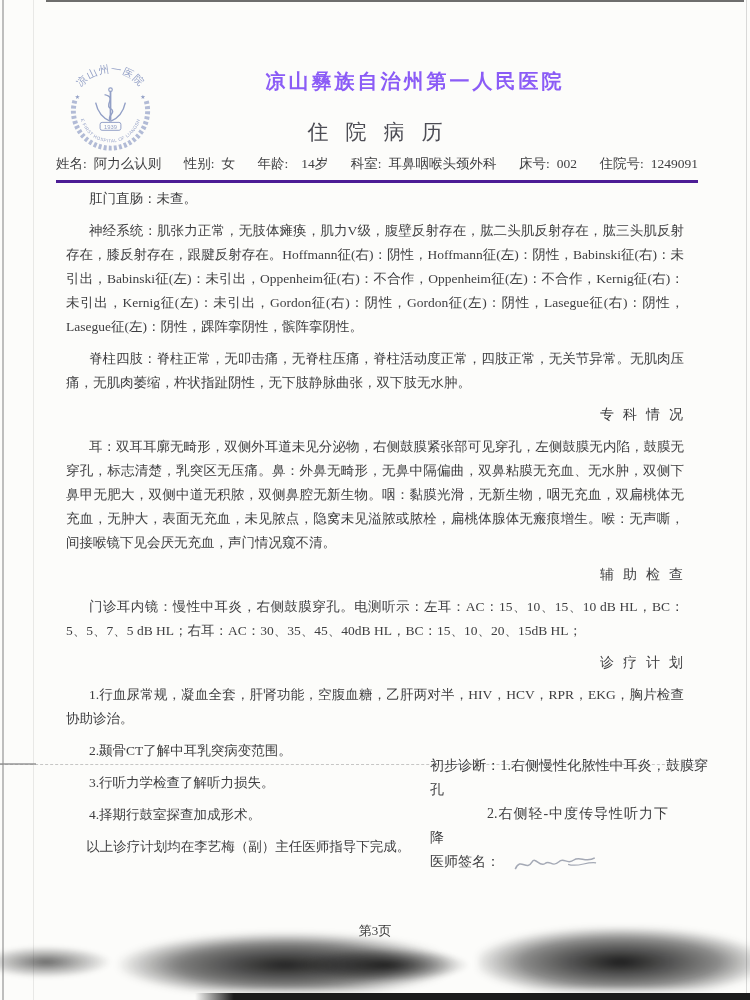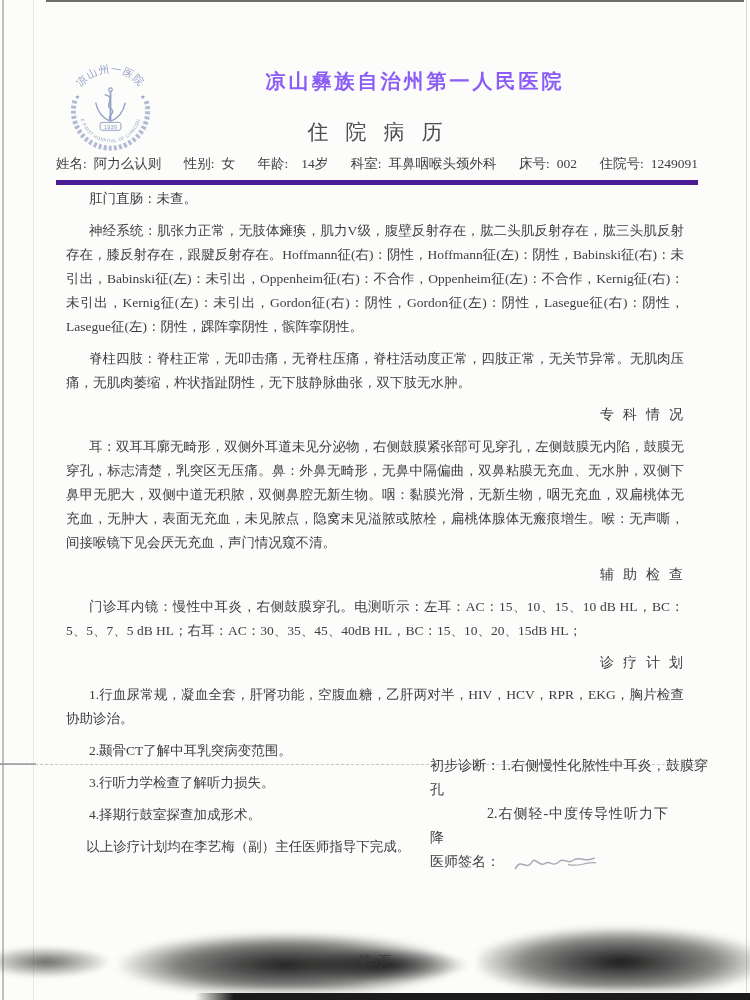"姓名: 阿力么认则" .patient-row { border-bottom: 5px solid #4c1d95 -> 3px solid #4c1d95 }
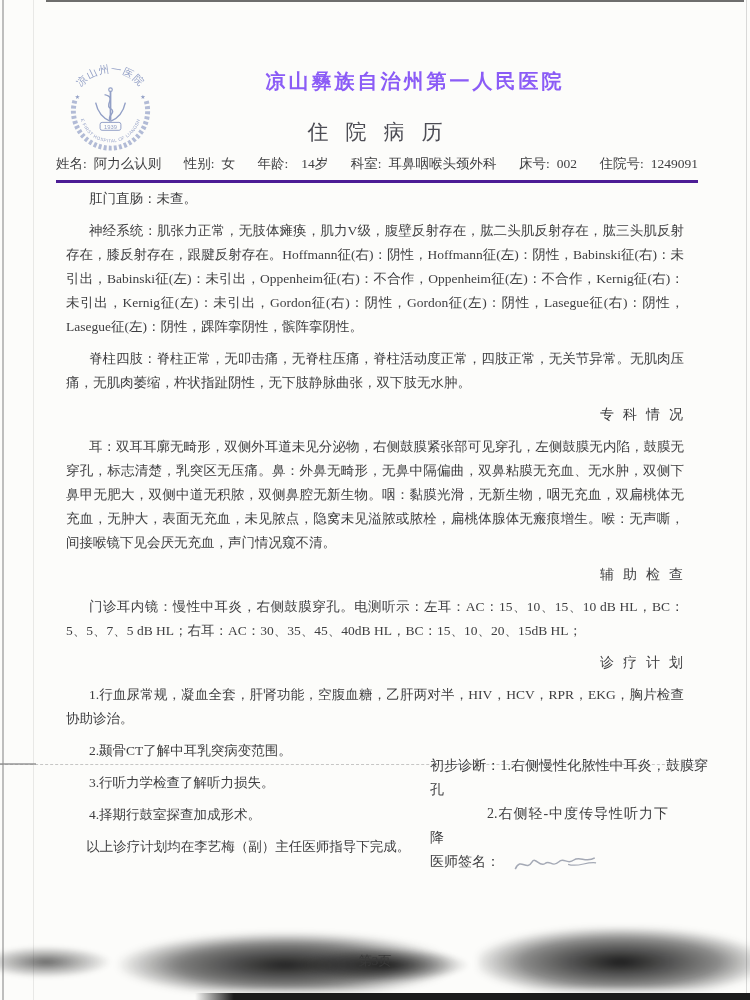"第3页" .page-num { top: 952px -> 922px }
